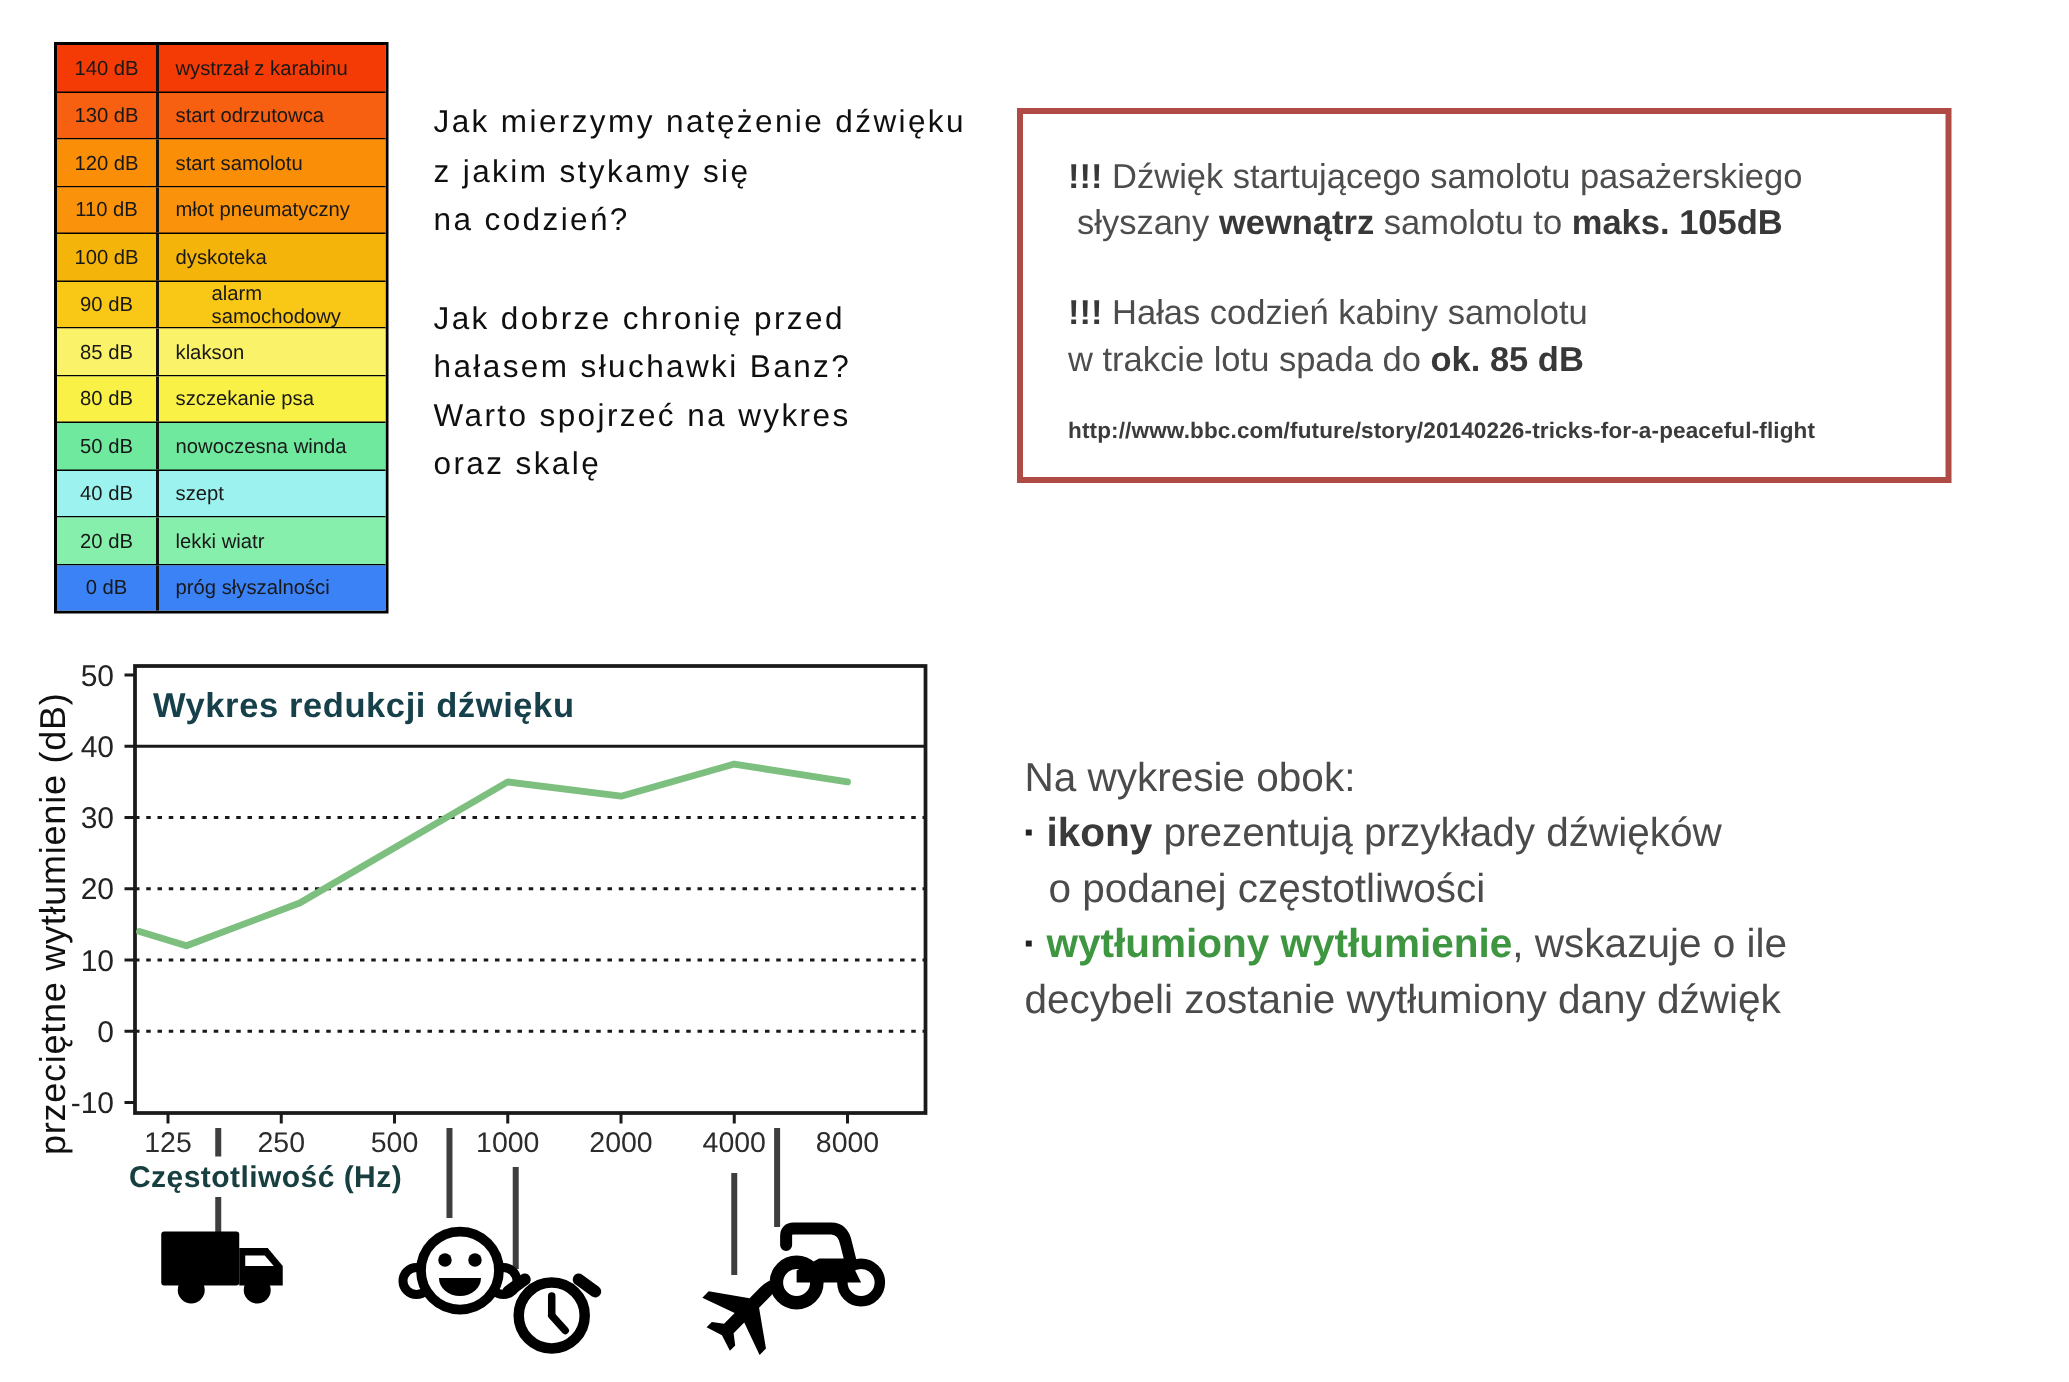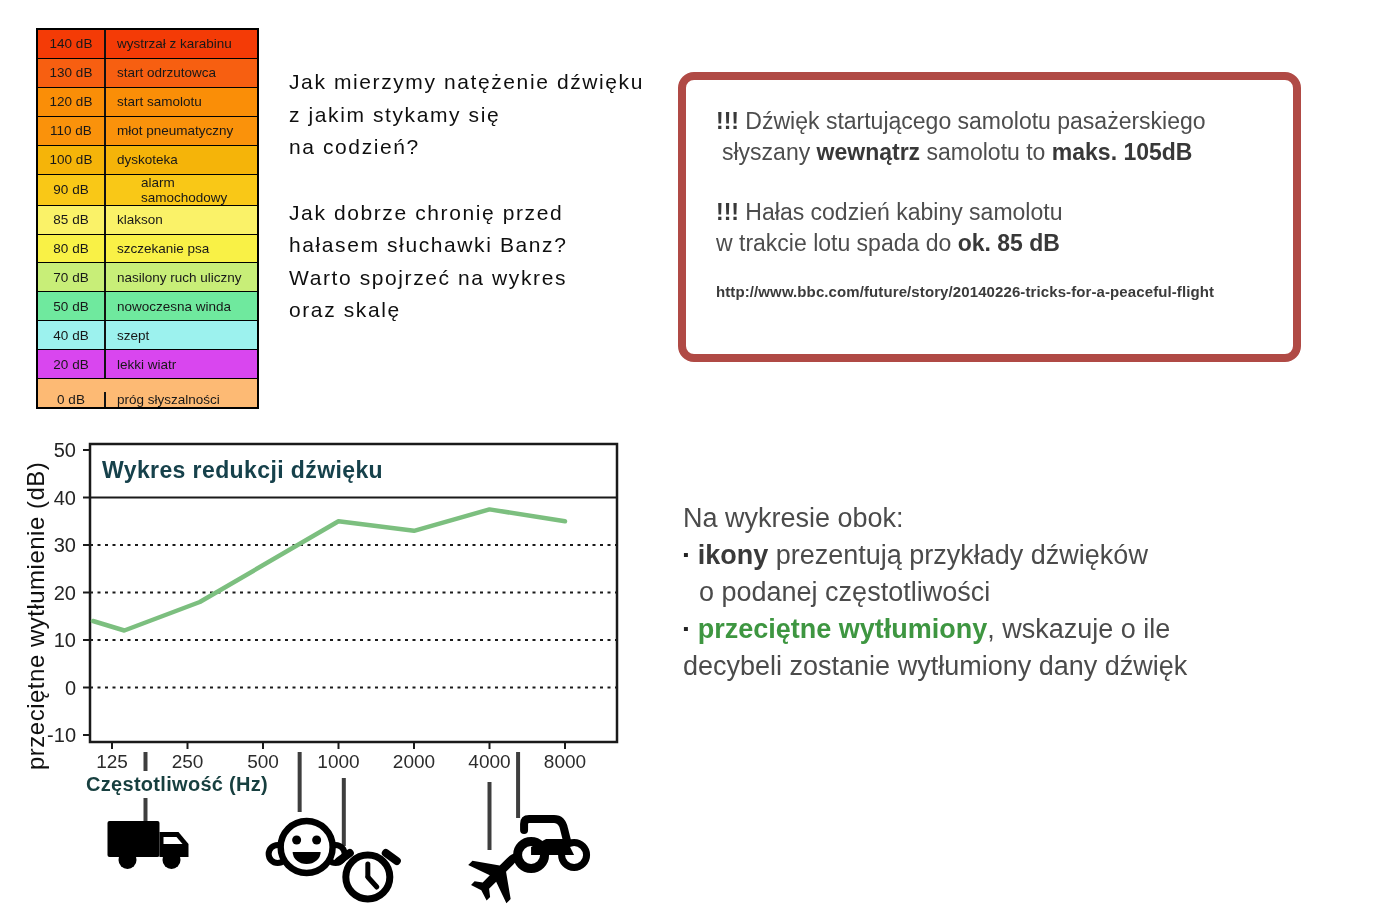"!!! Dźwięk startującego samolotu" .infobox { border: 8px solid #404040 -> 4px solid #404040; border-radius: 16px -> 0; height: 290px -> 250px }
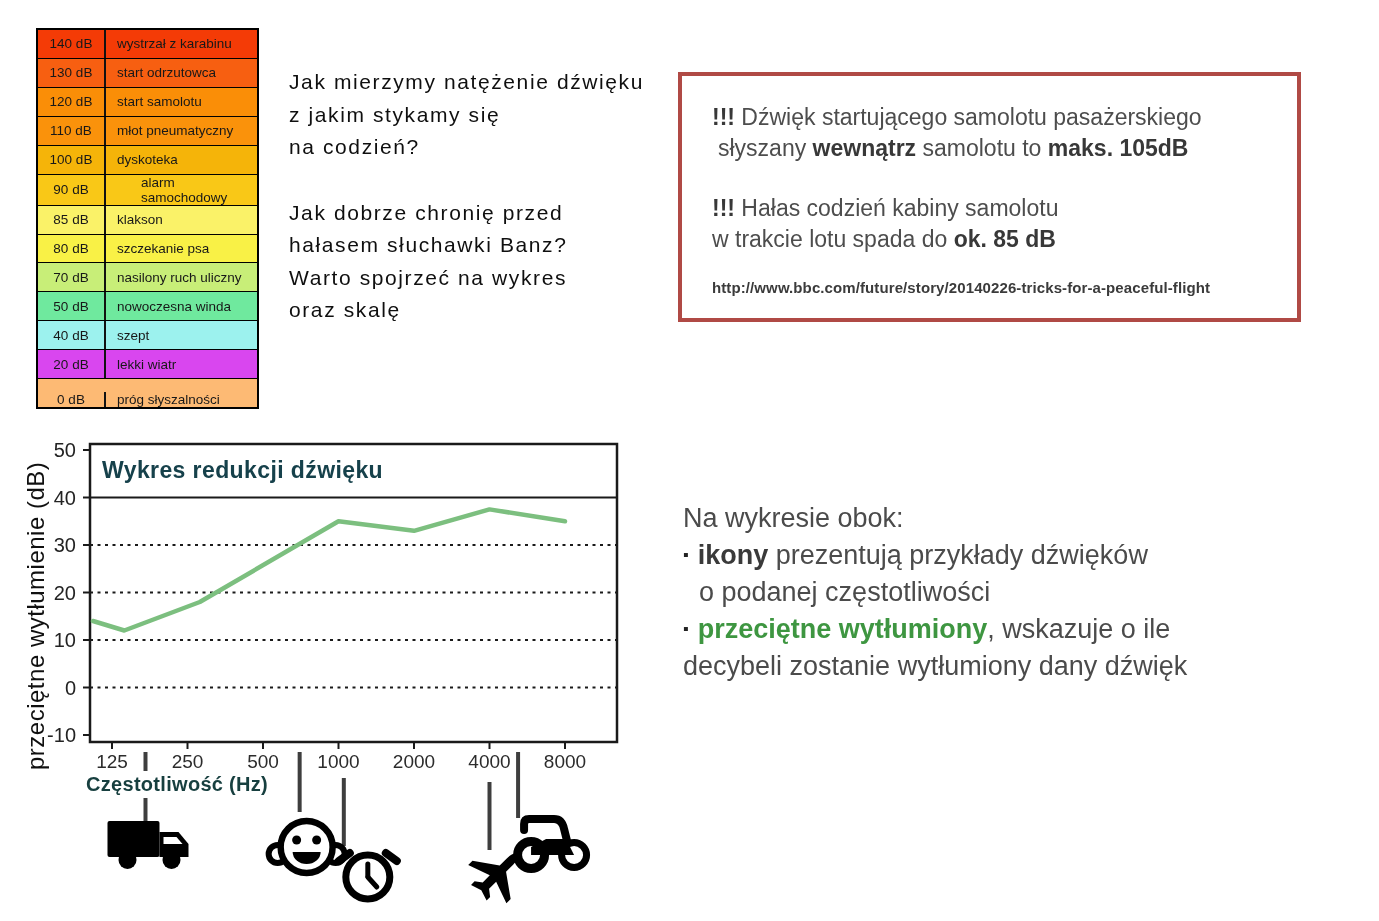"70 dB" div.db-row { html: <div> <div>70 dB</div> <div>nasilony ruch uliczny</div> </div> -> none }
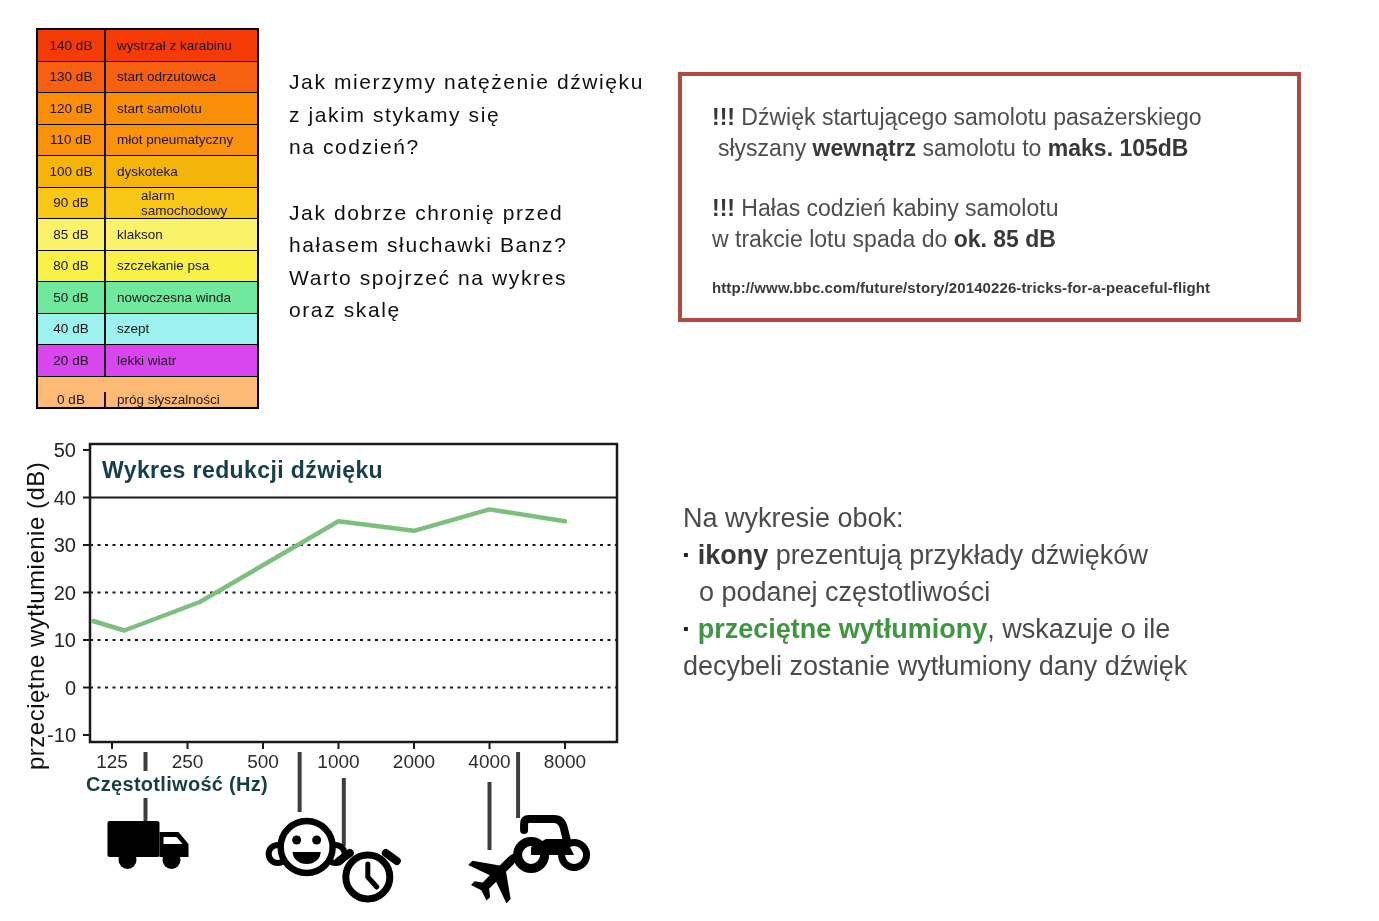"20 dB" div.db-row { background: #d946ef -> #86efac }
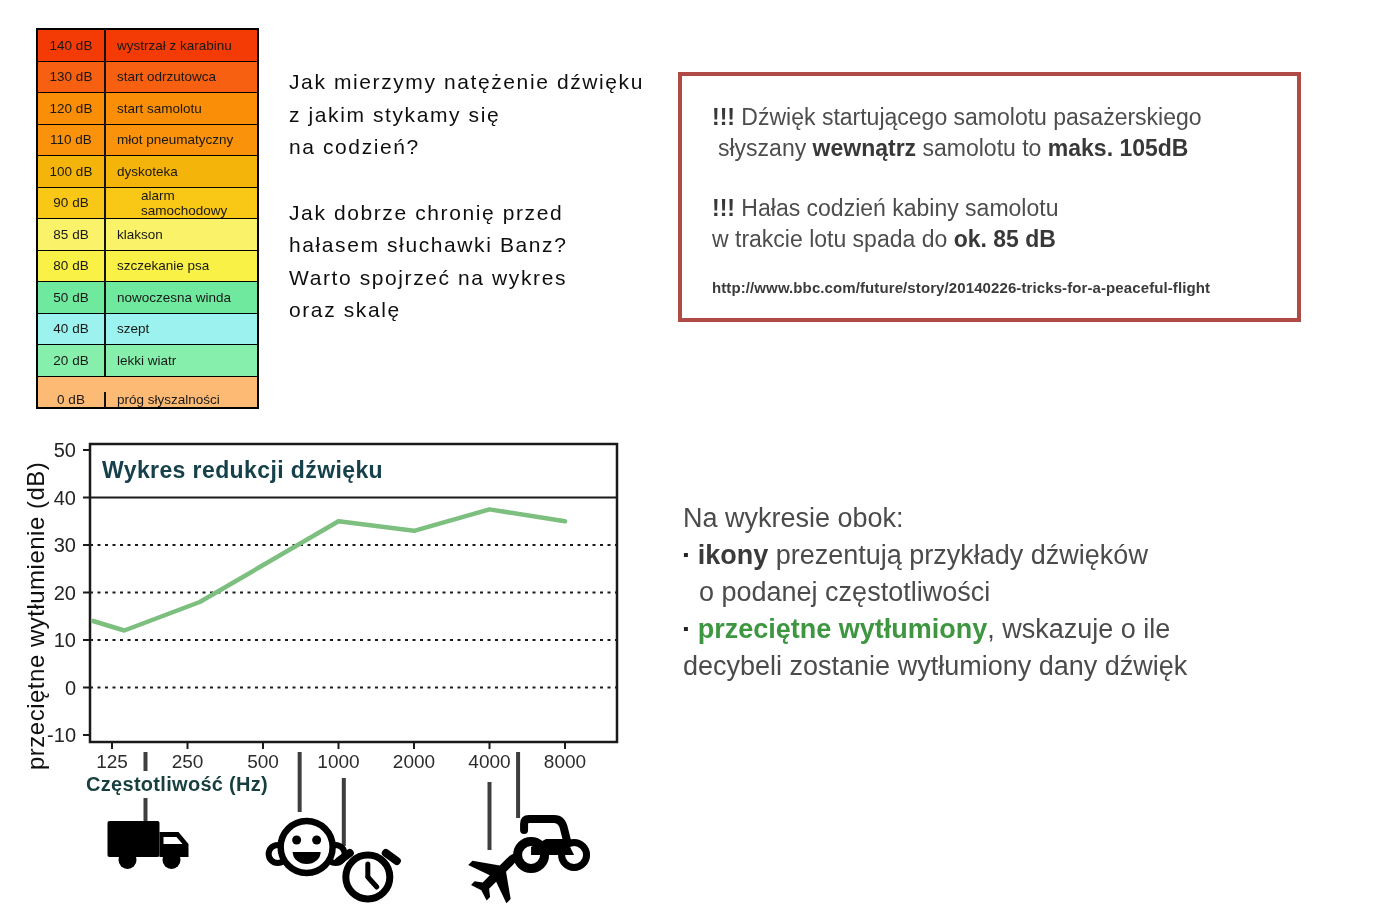"0 dB" div.db-row { align-items: flex-end -> none; background: #fdba74 -> #3b82f6 }
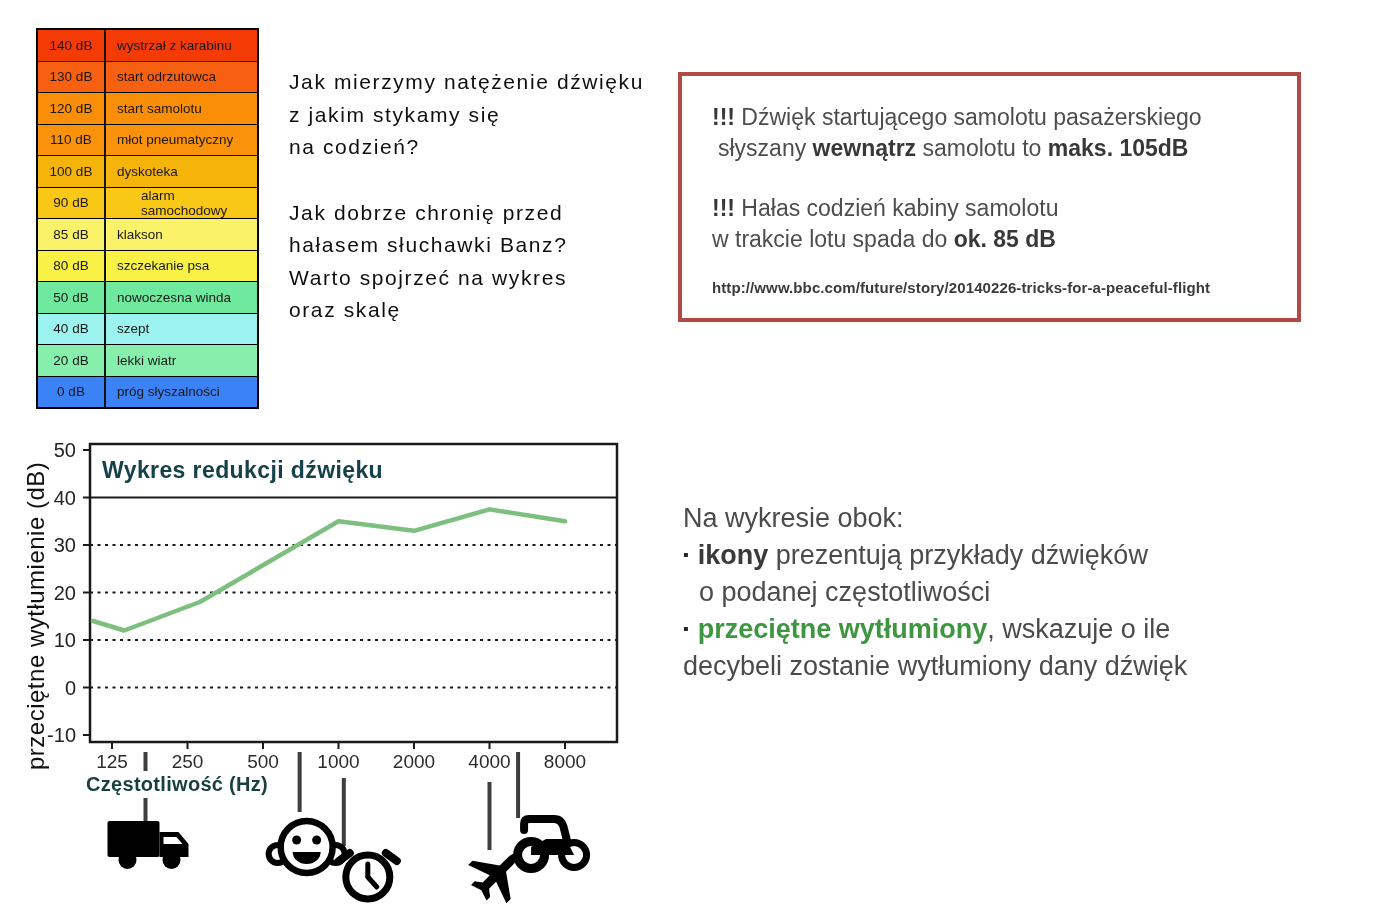"przeciętne wytłumiony" b.green-term { text: przeciętne wytłumiony -> wytłumiony wytłumienie }
